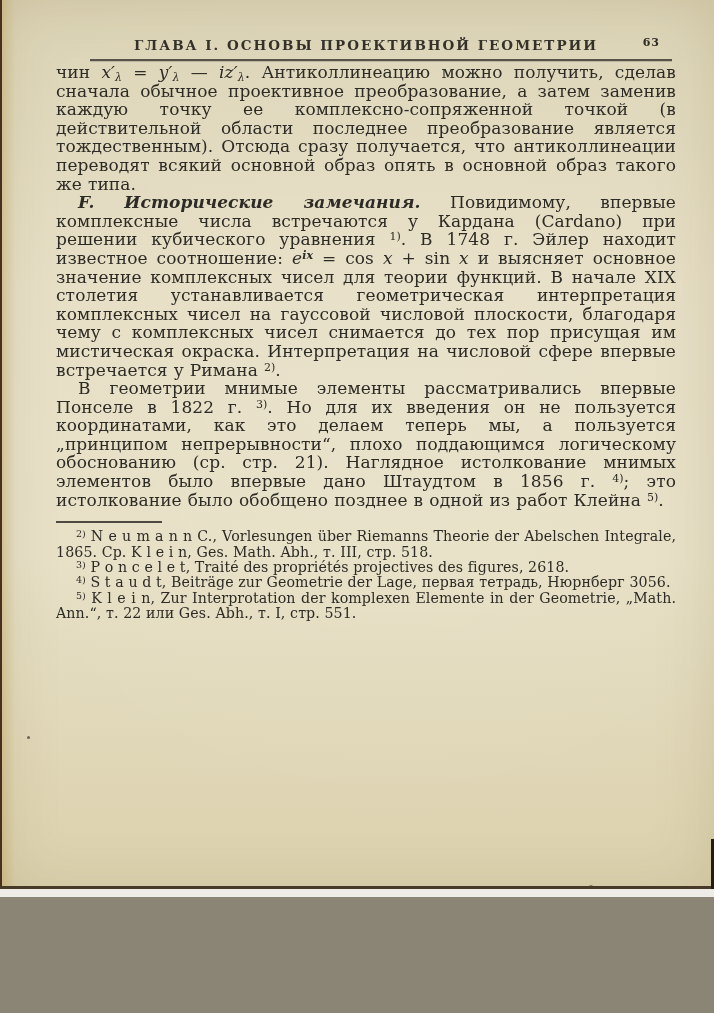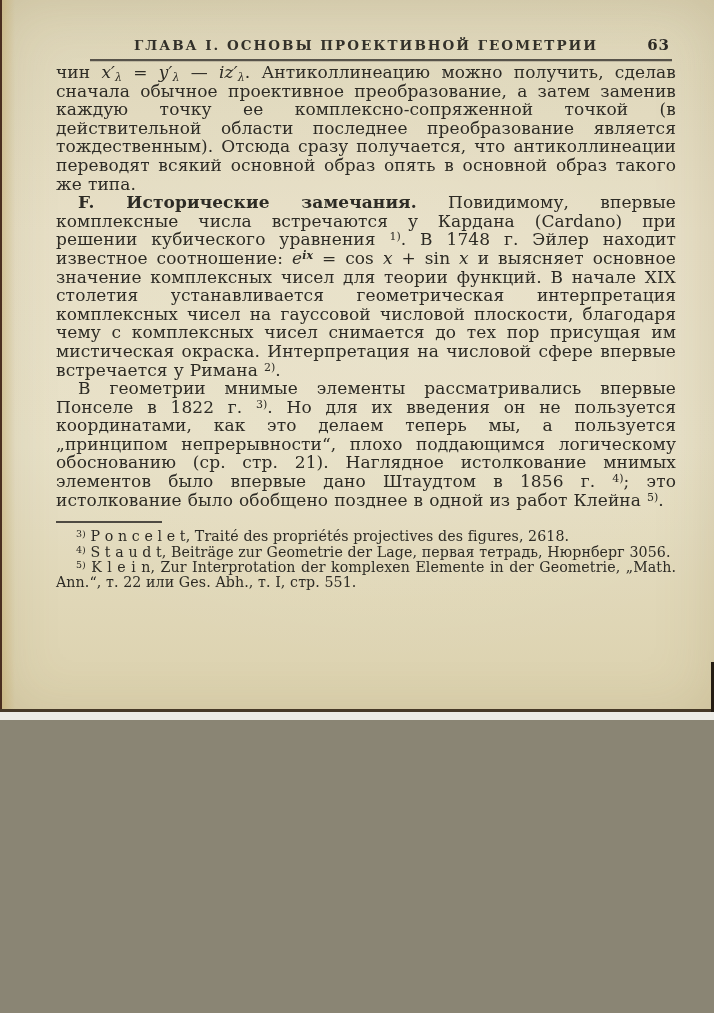"ГЛАВА I. ОСНОВЫ ПРОЕКТИВНОЙ ГЕОМЕТРИИ" .page { height: 720px -> 897px }
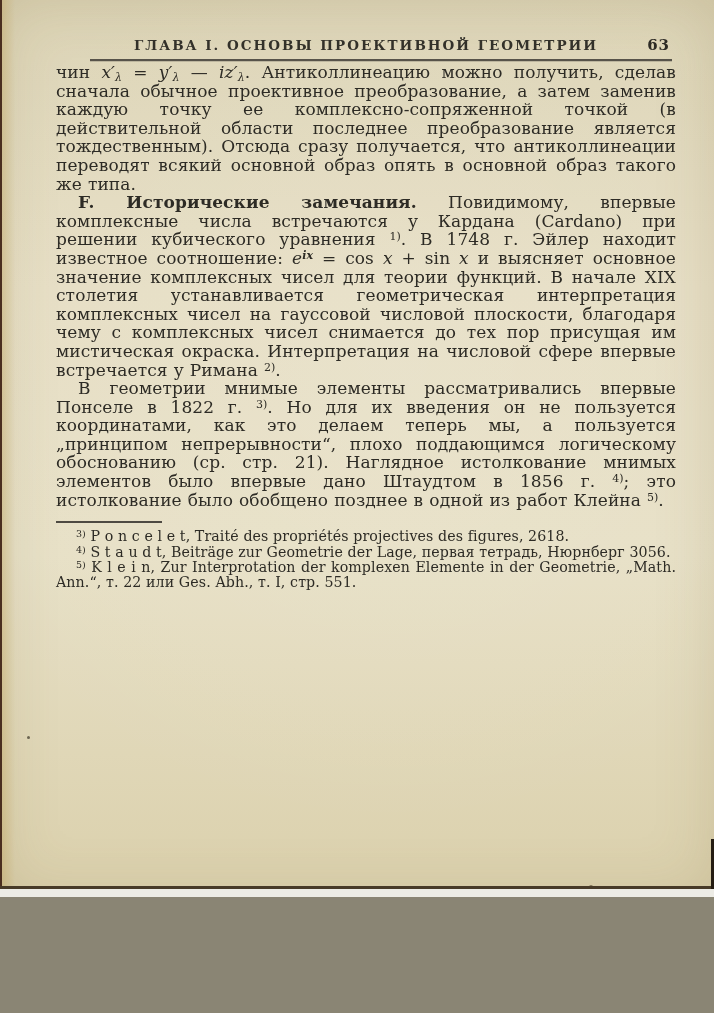"63" .page-number { font-size: 15px -> 11px; right: 6px -> 16px }
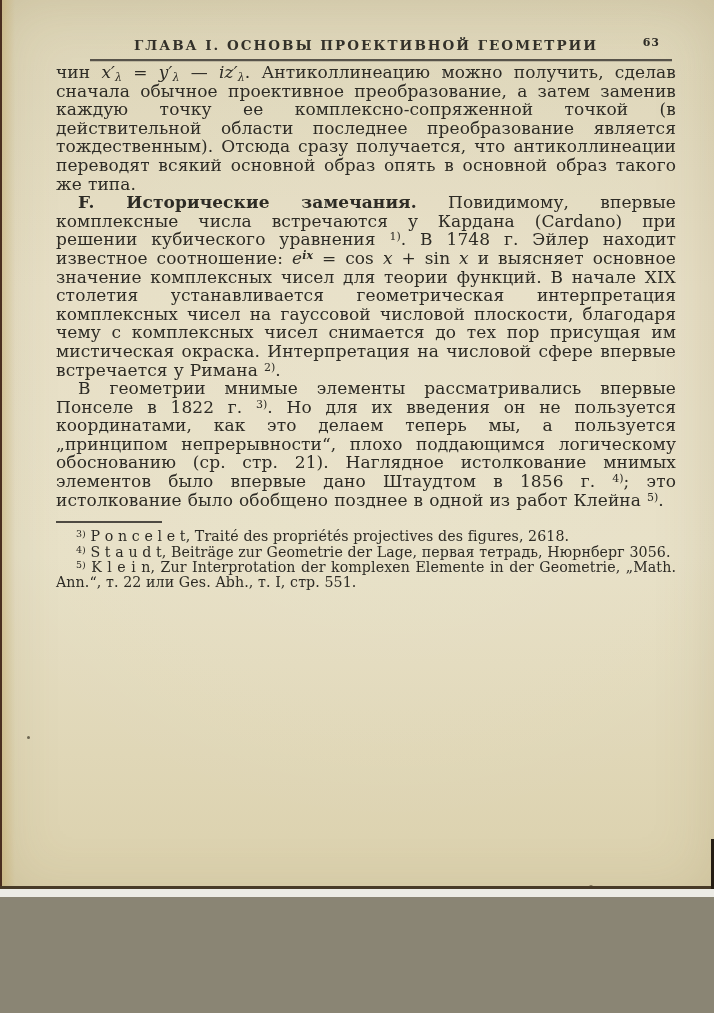"F. Исторические замечания." .r-b { font-style: none -> italic }
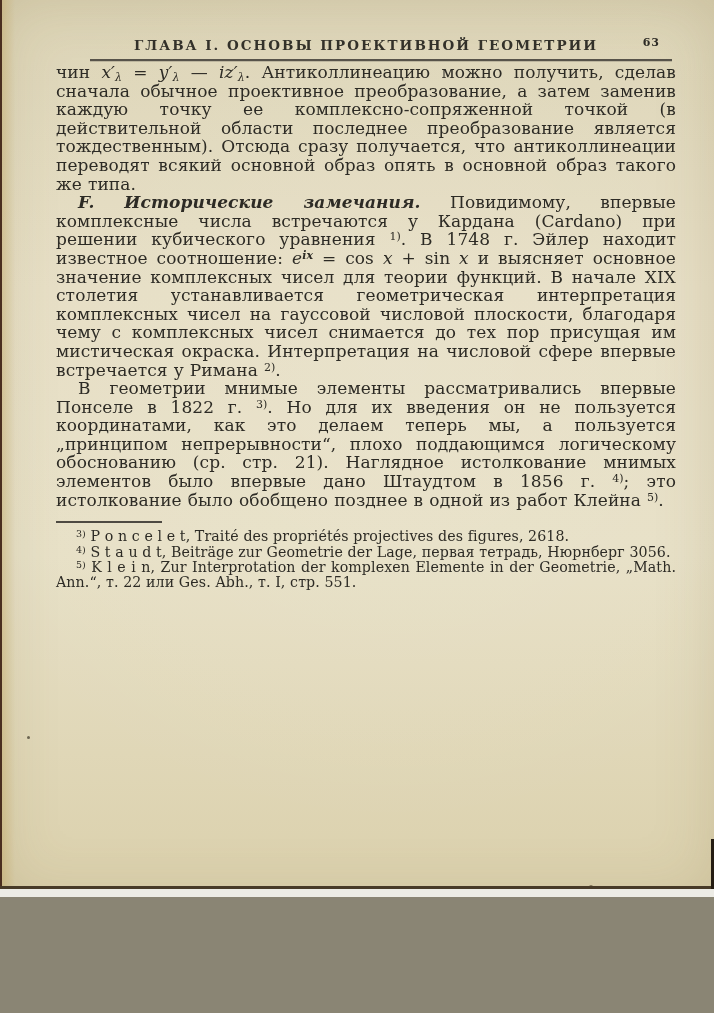"2) N e u m" p { html: none -> <p><sup>2)</sup><span> N e u m a n n C., Vorlesungen über Riemanns Theorie der Abelschen Integrale, 1865. Ср. K l e i n, Ges. Math. Abh., т. III, стр. 518.</span></p> }
